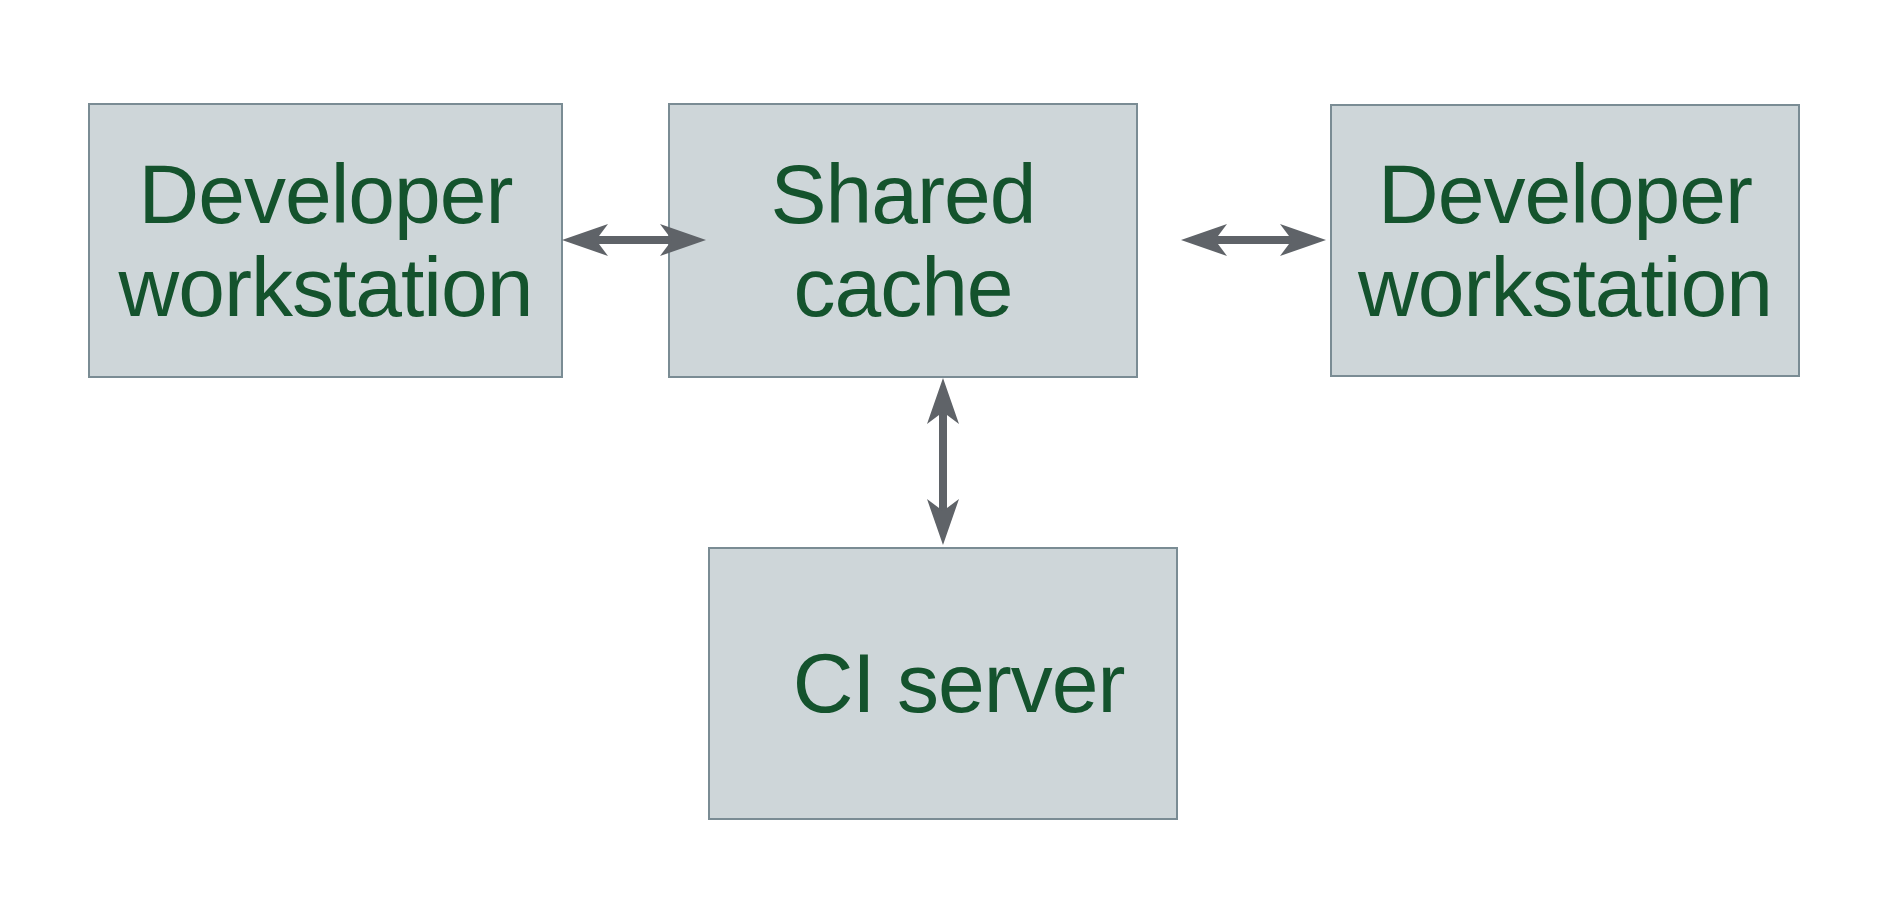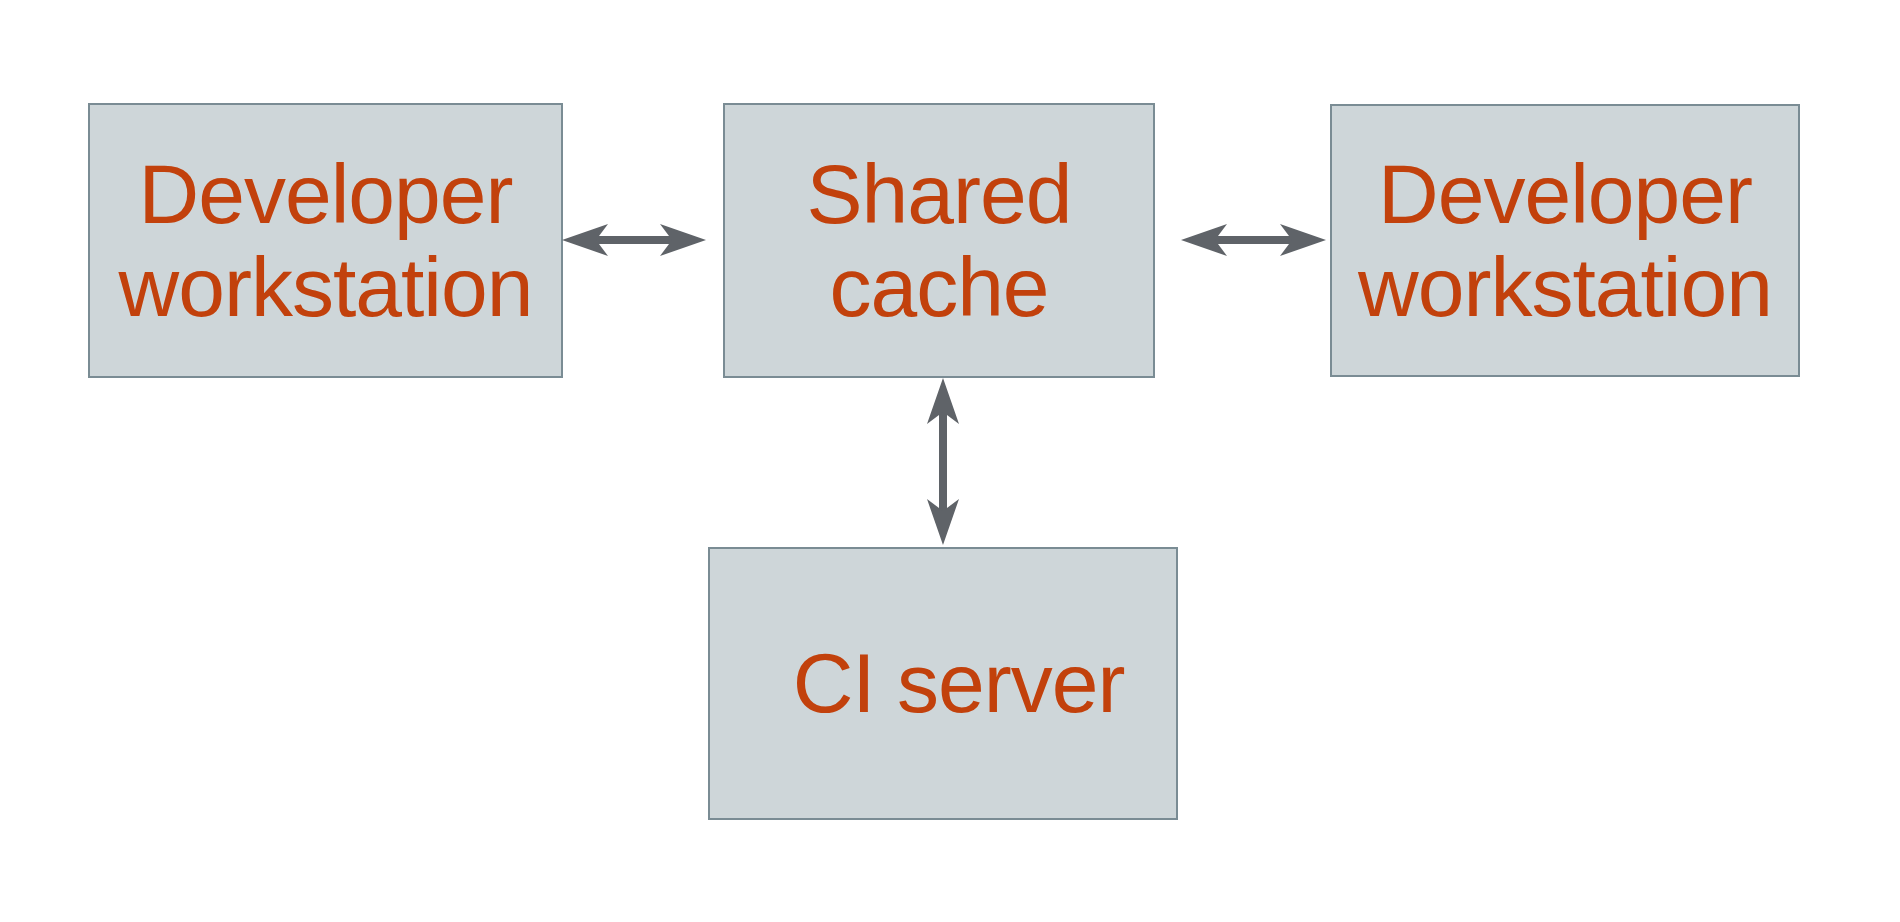"Developer" .node-label { color: #c2410c -> #14532d }
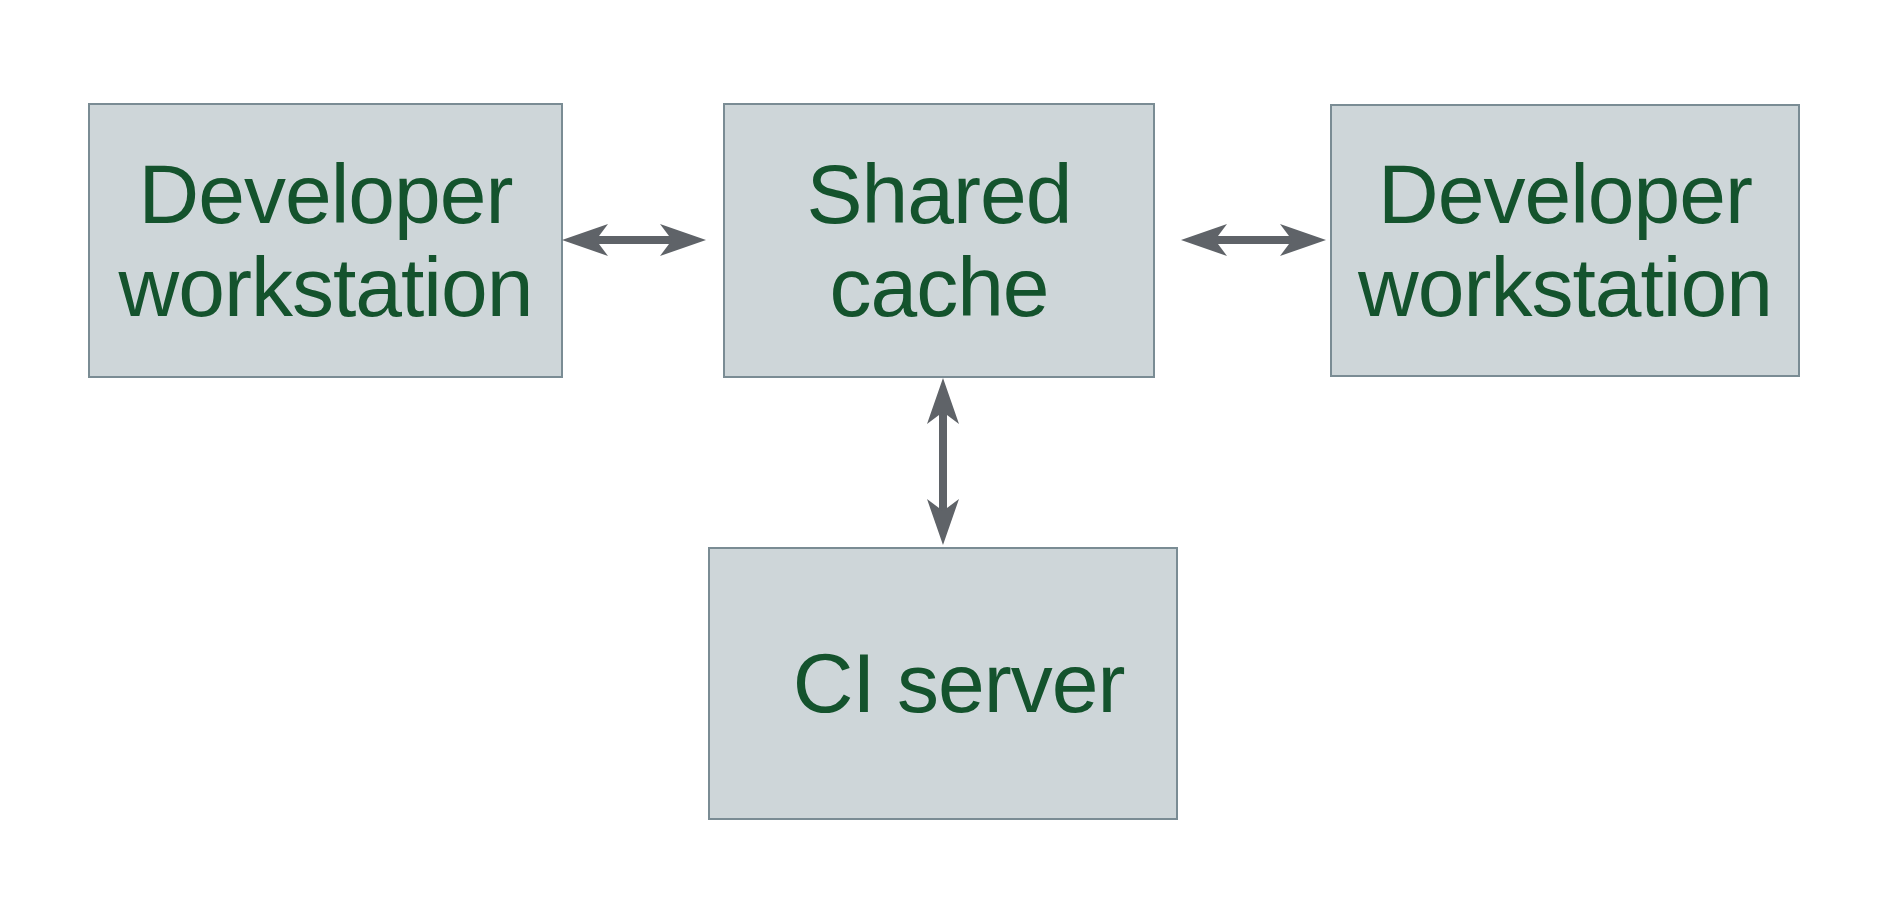"Shared" .node-cache { left: 723px -> 668px; width: 432px -> 470px }
